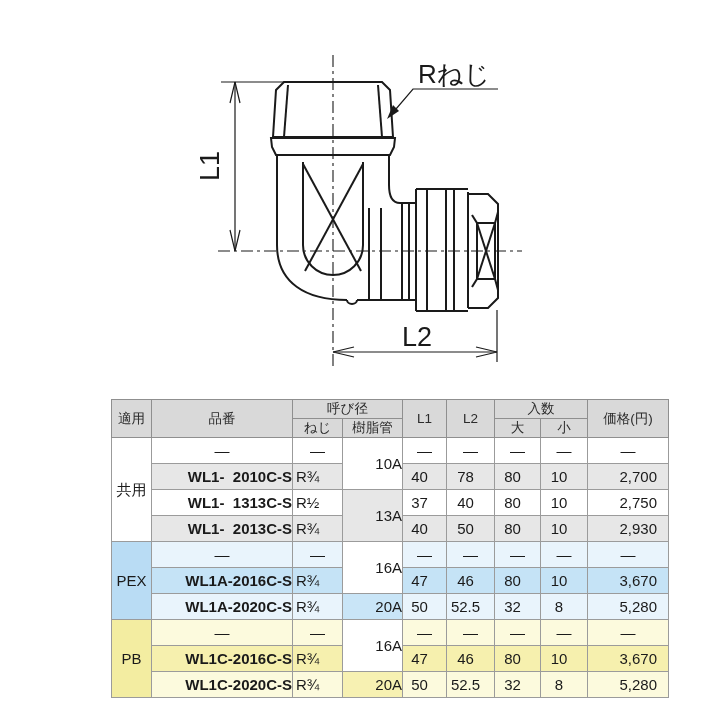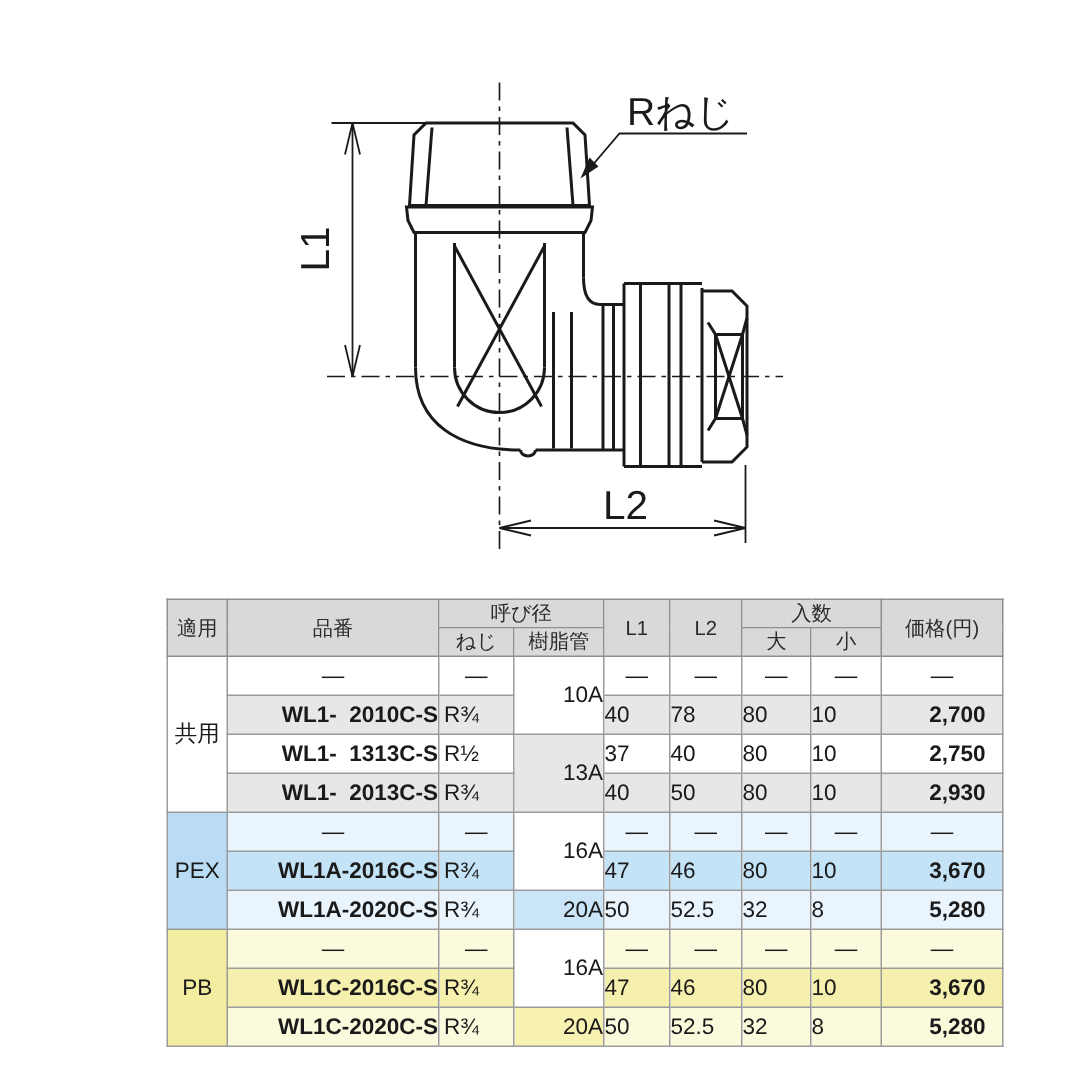"40" td.num { text-align: left -> center }
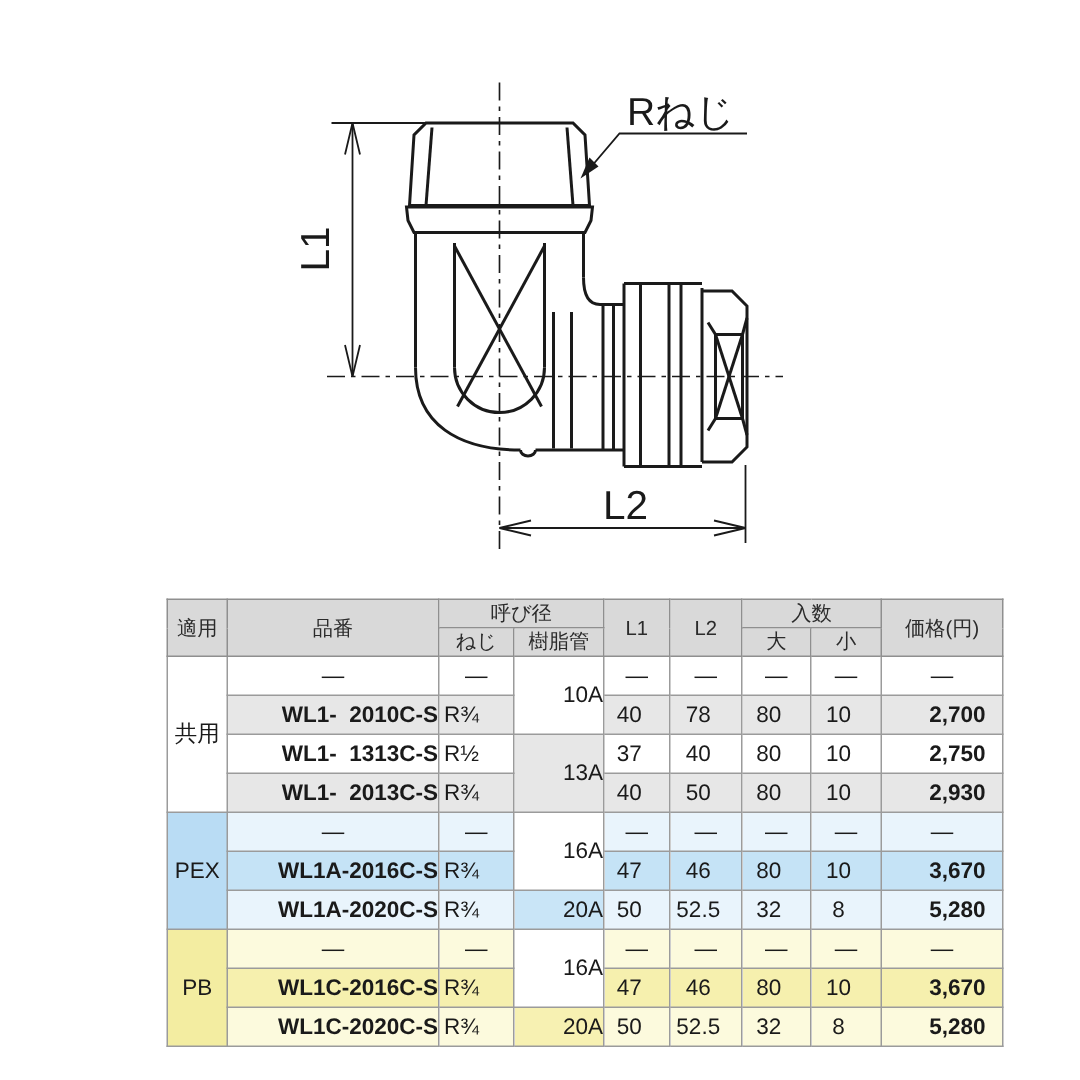"2,700" td.price { font-weight: bold -> normal }
